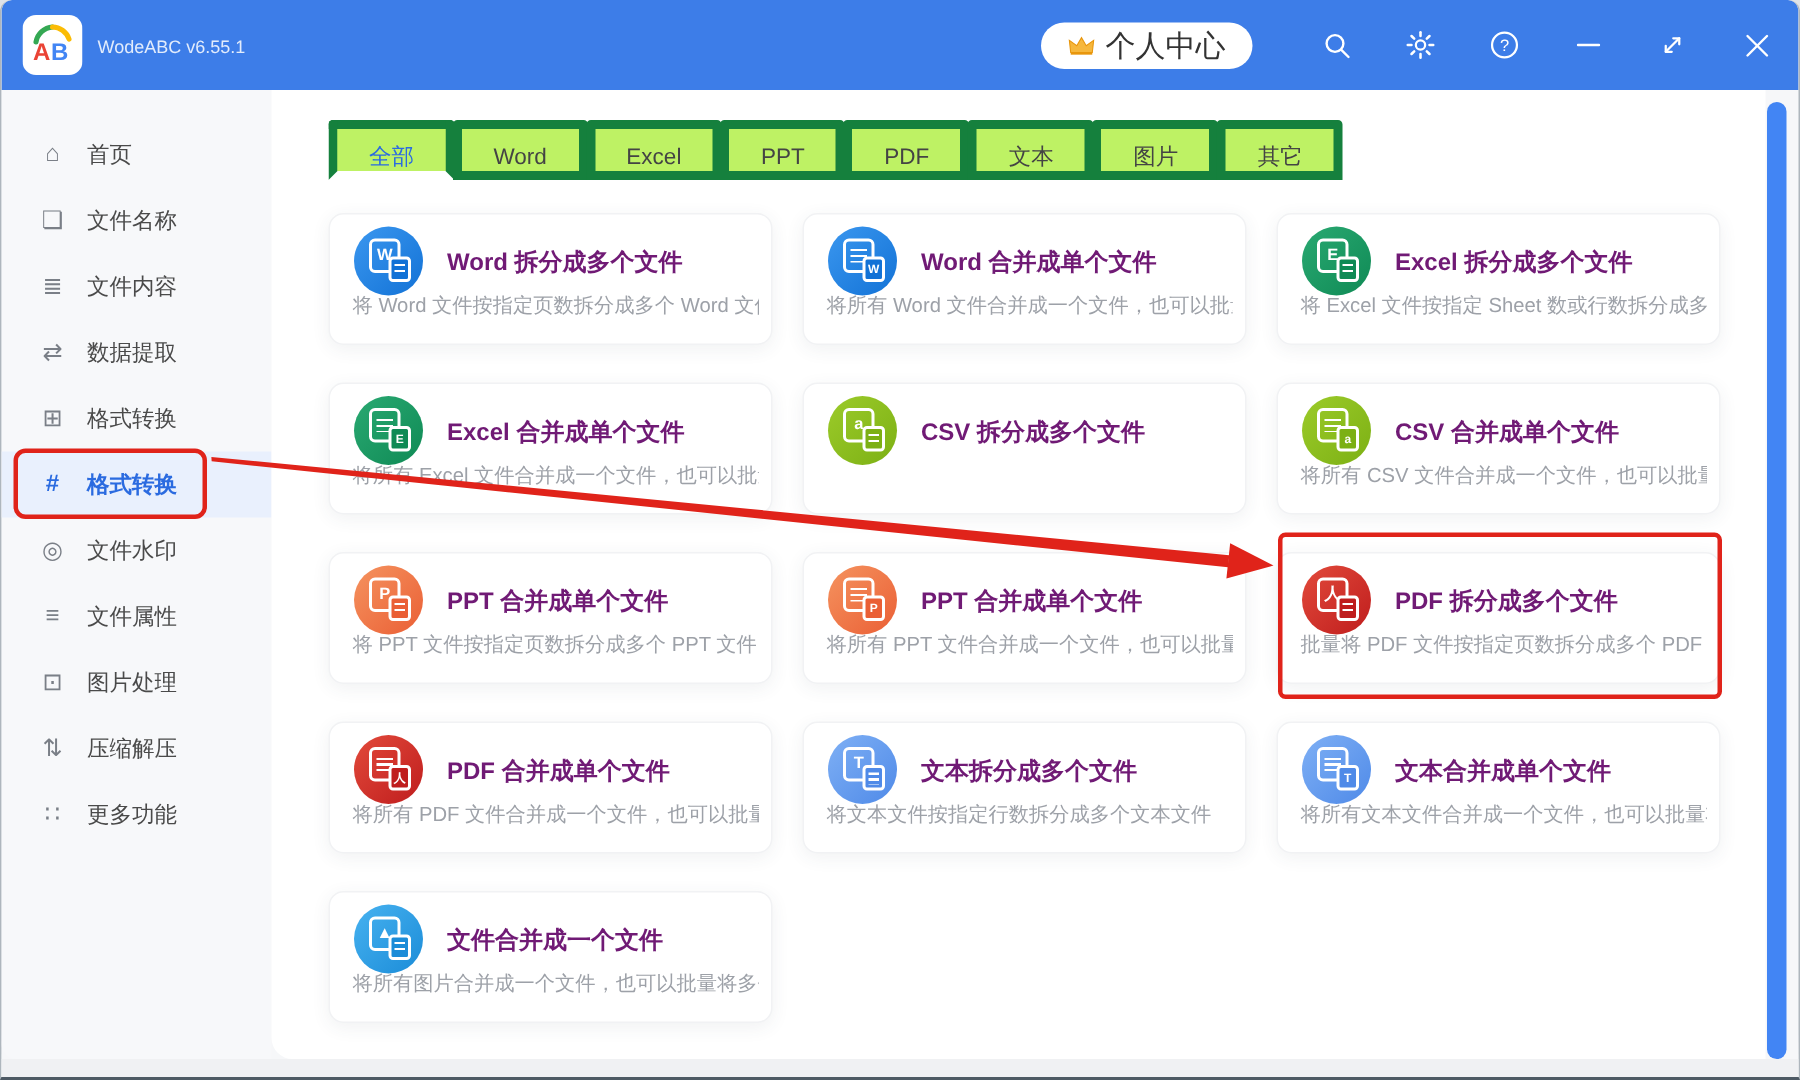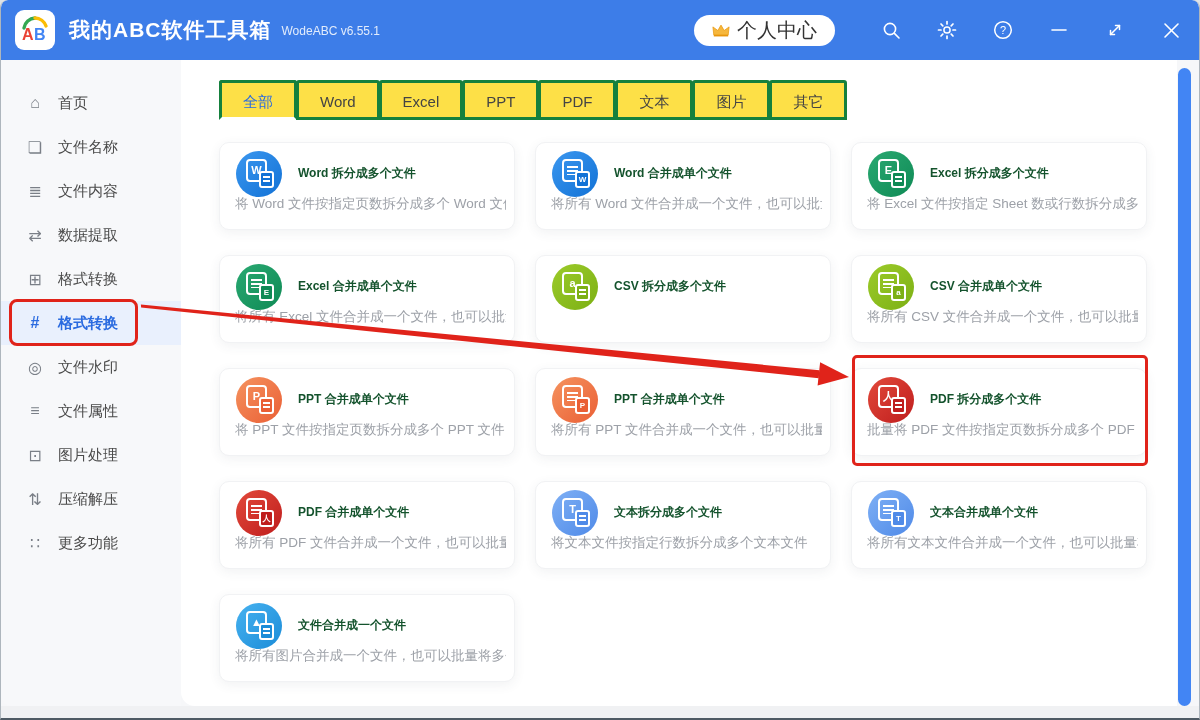"我的ABC软件工具箱" span.app-title { html: <span>我的ABC软件工具箱</span> -> none }
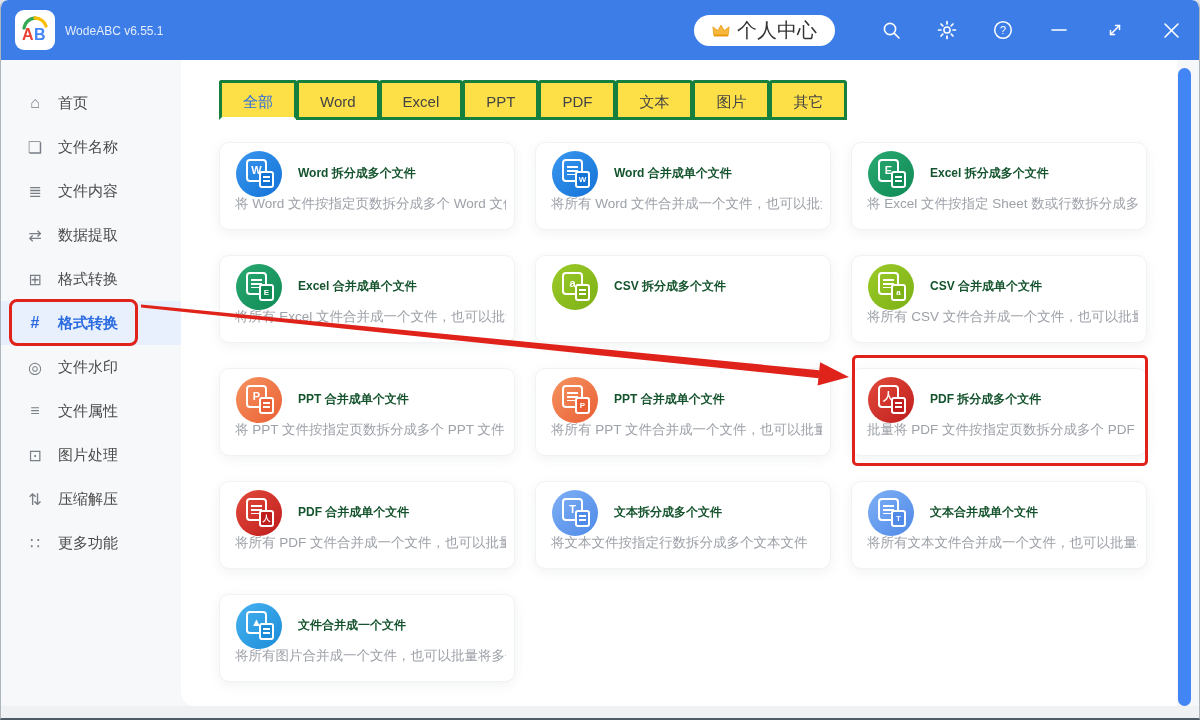"全部" .tab { background: #fde047 -> #bef264; border: 3px solid #15803d -> 6px solid #15803d }
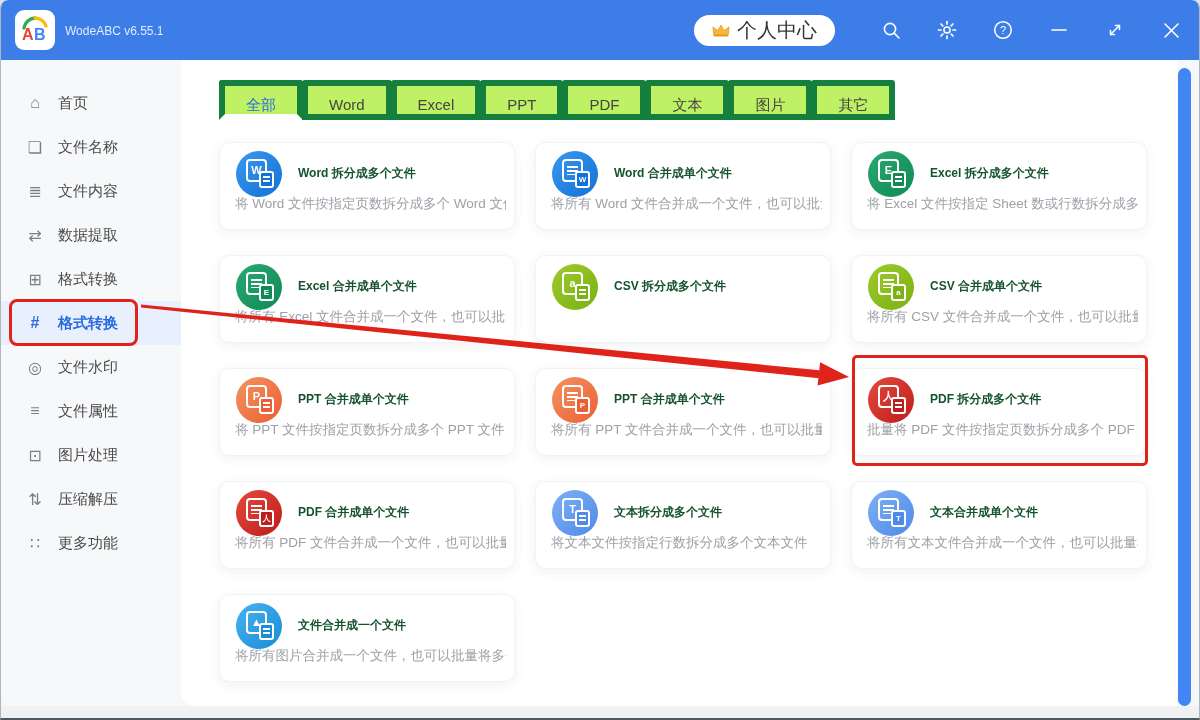"Word 拆分成多个文件" .card-title { color: #14532d -> #701a75; font-size: 12px -> 16px }
